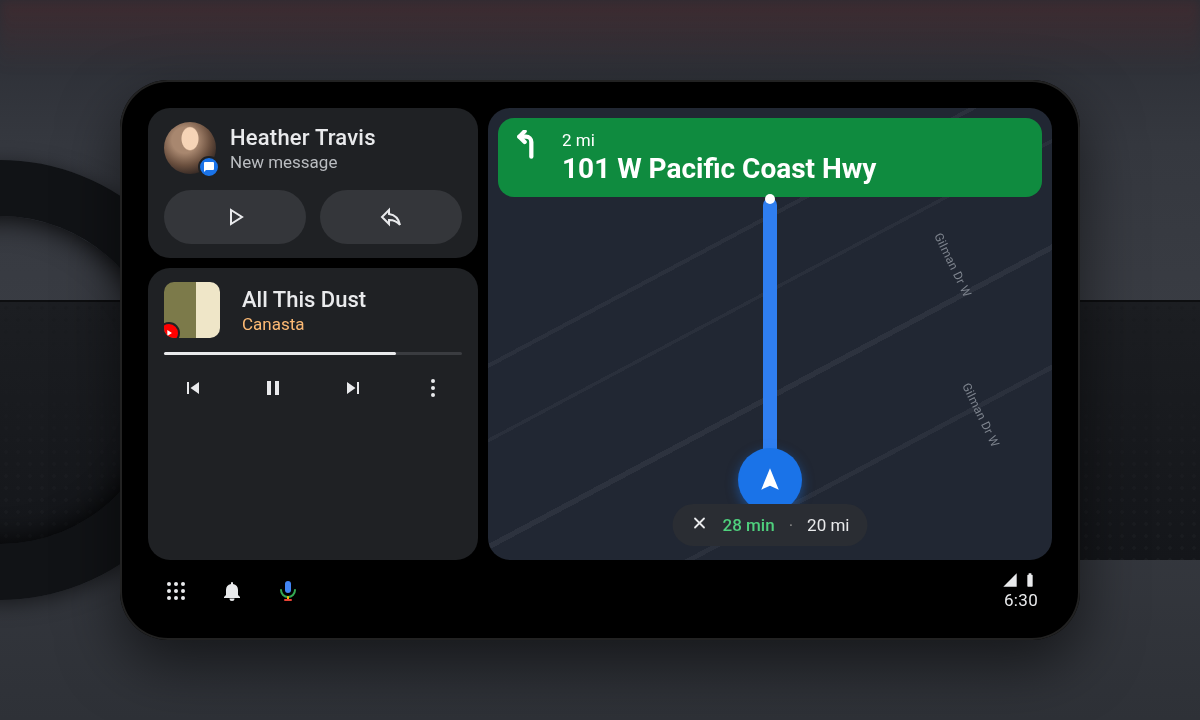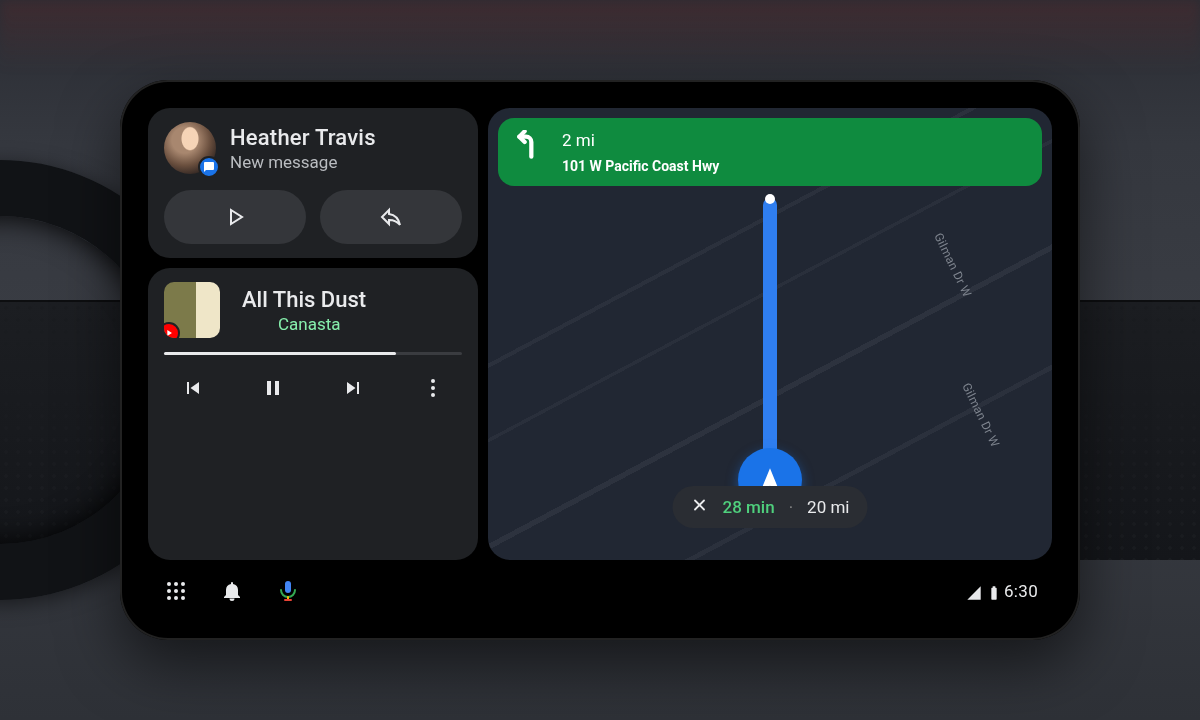"101 W Pacific Coast Hwy" .nav-info .street { font-size: 14px -> 28px; margin-top: 8px -> 2px }
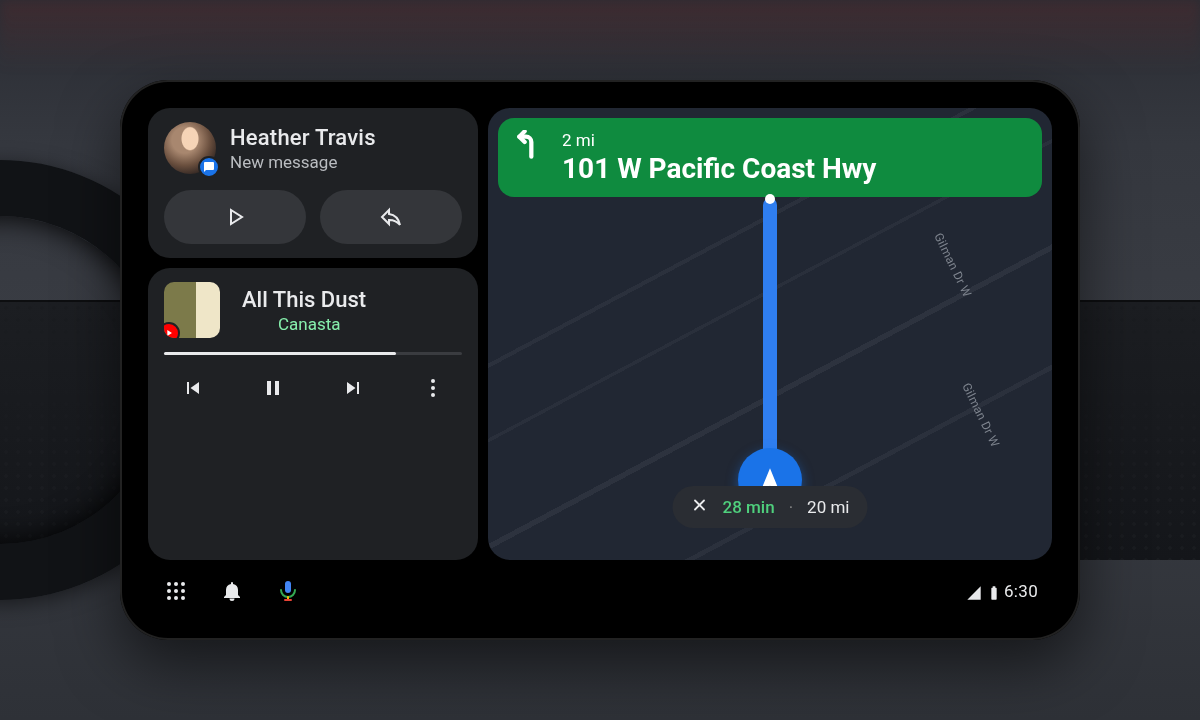"Canasta" .track .artist { color: #86efac -> #fdba74; margin-left: 36px -> none }
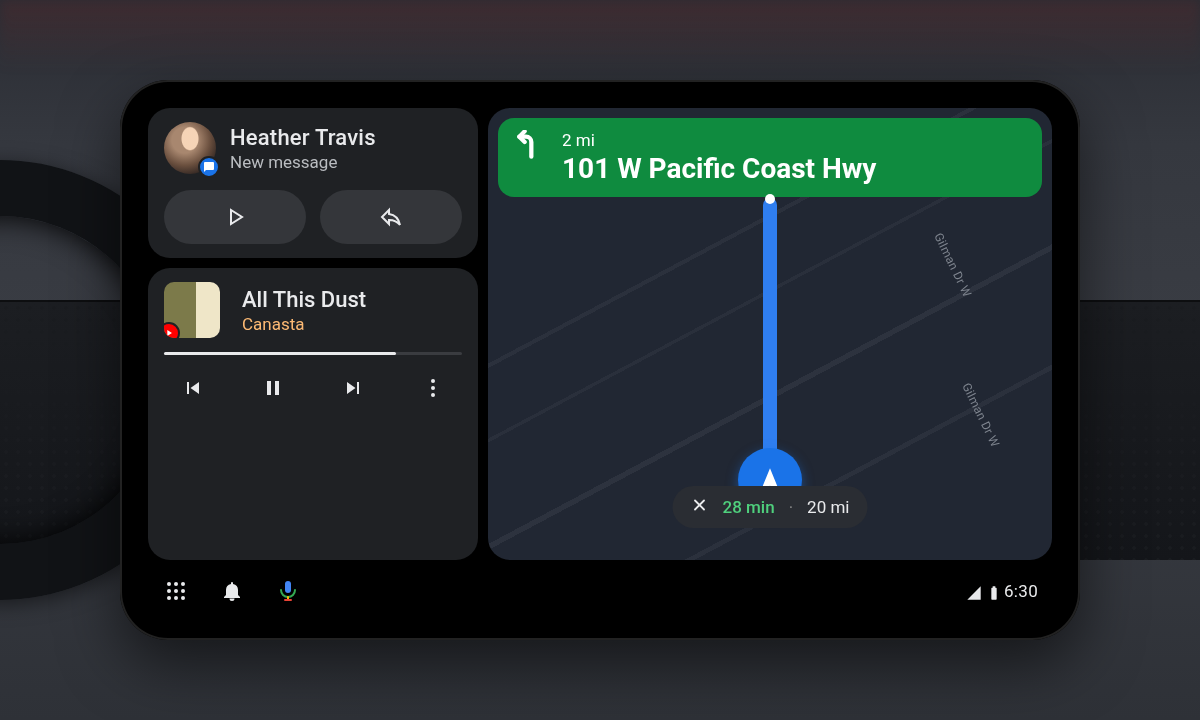"28 min" .eta { bottom: 32px -> 14px }
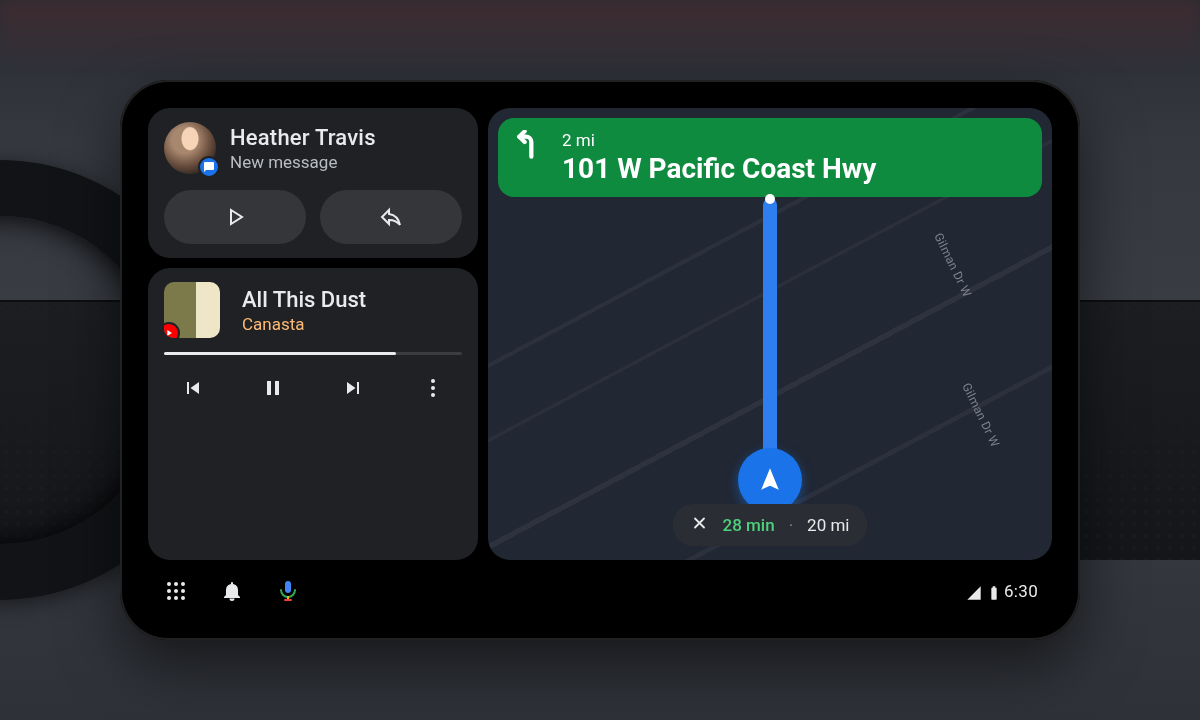"6:30" .nav-right { flex-direction: row -> column }
